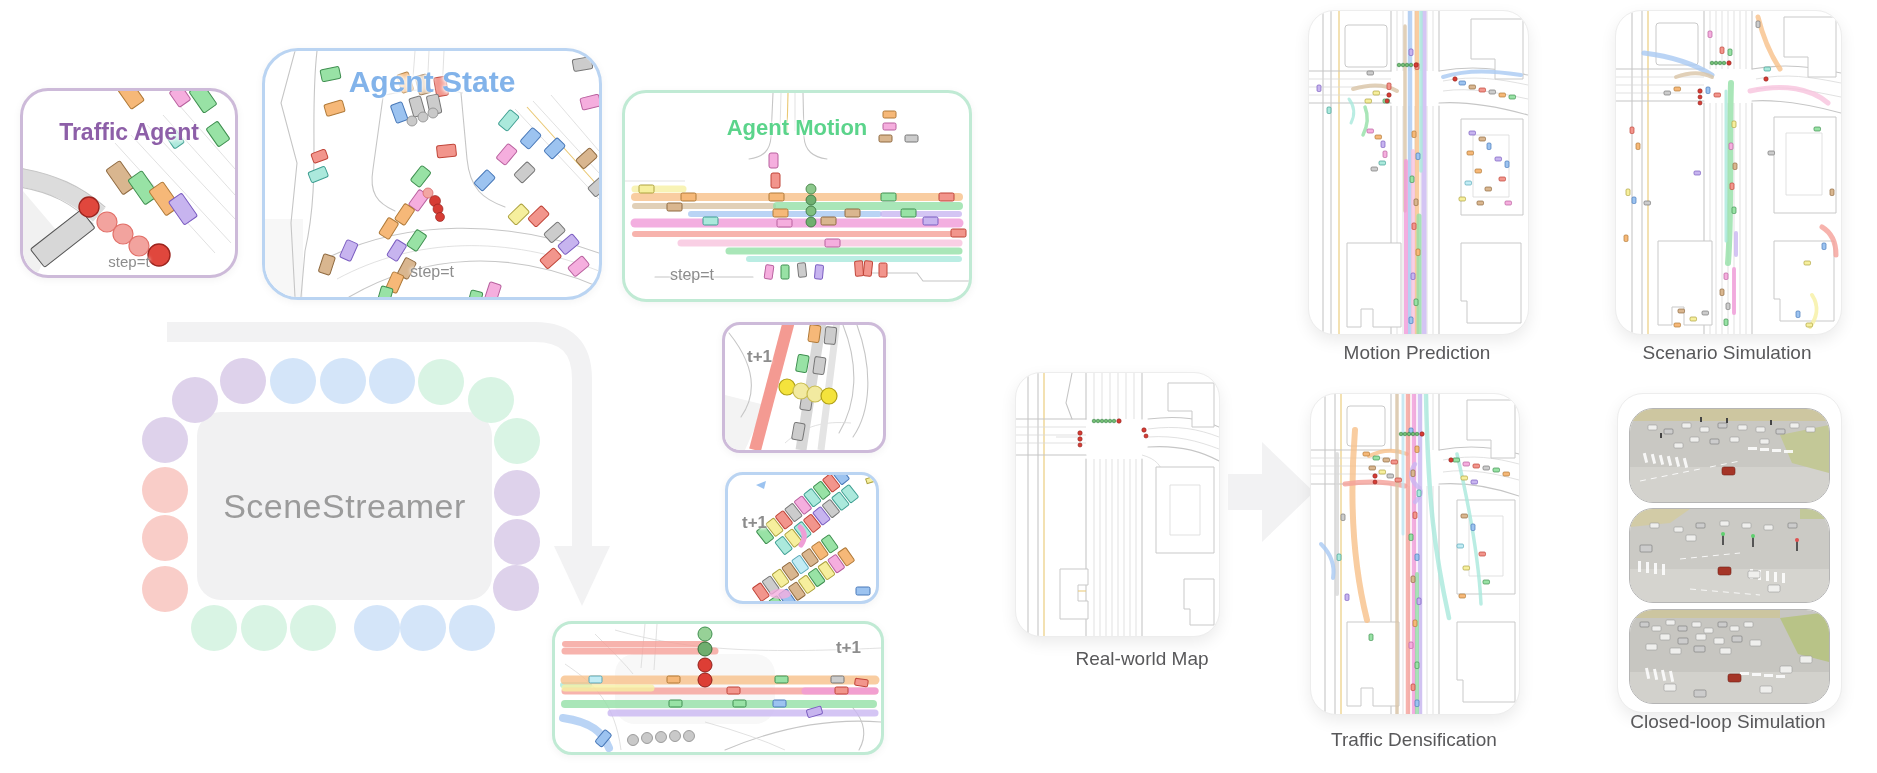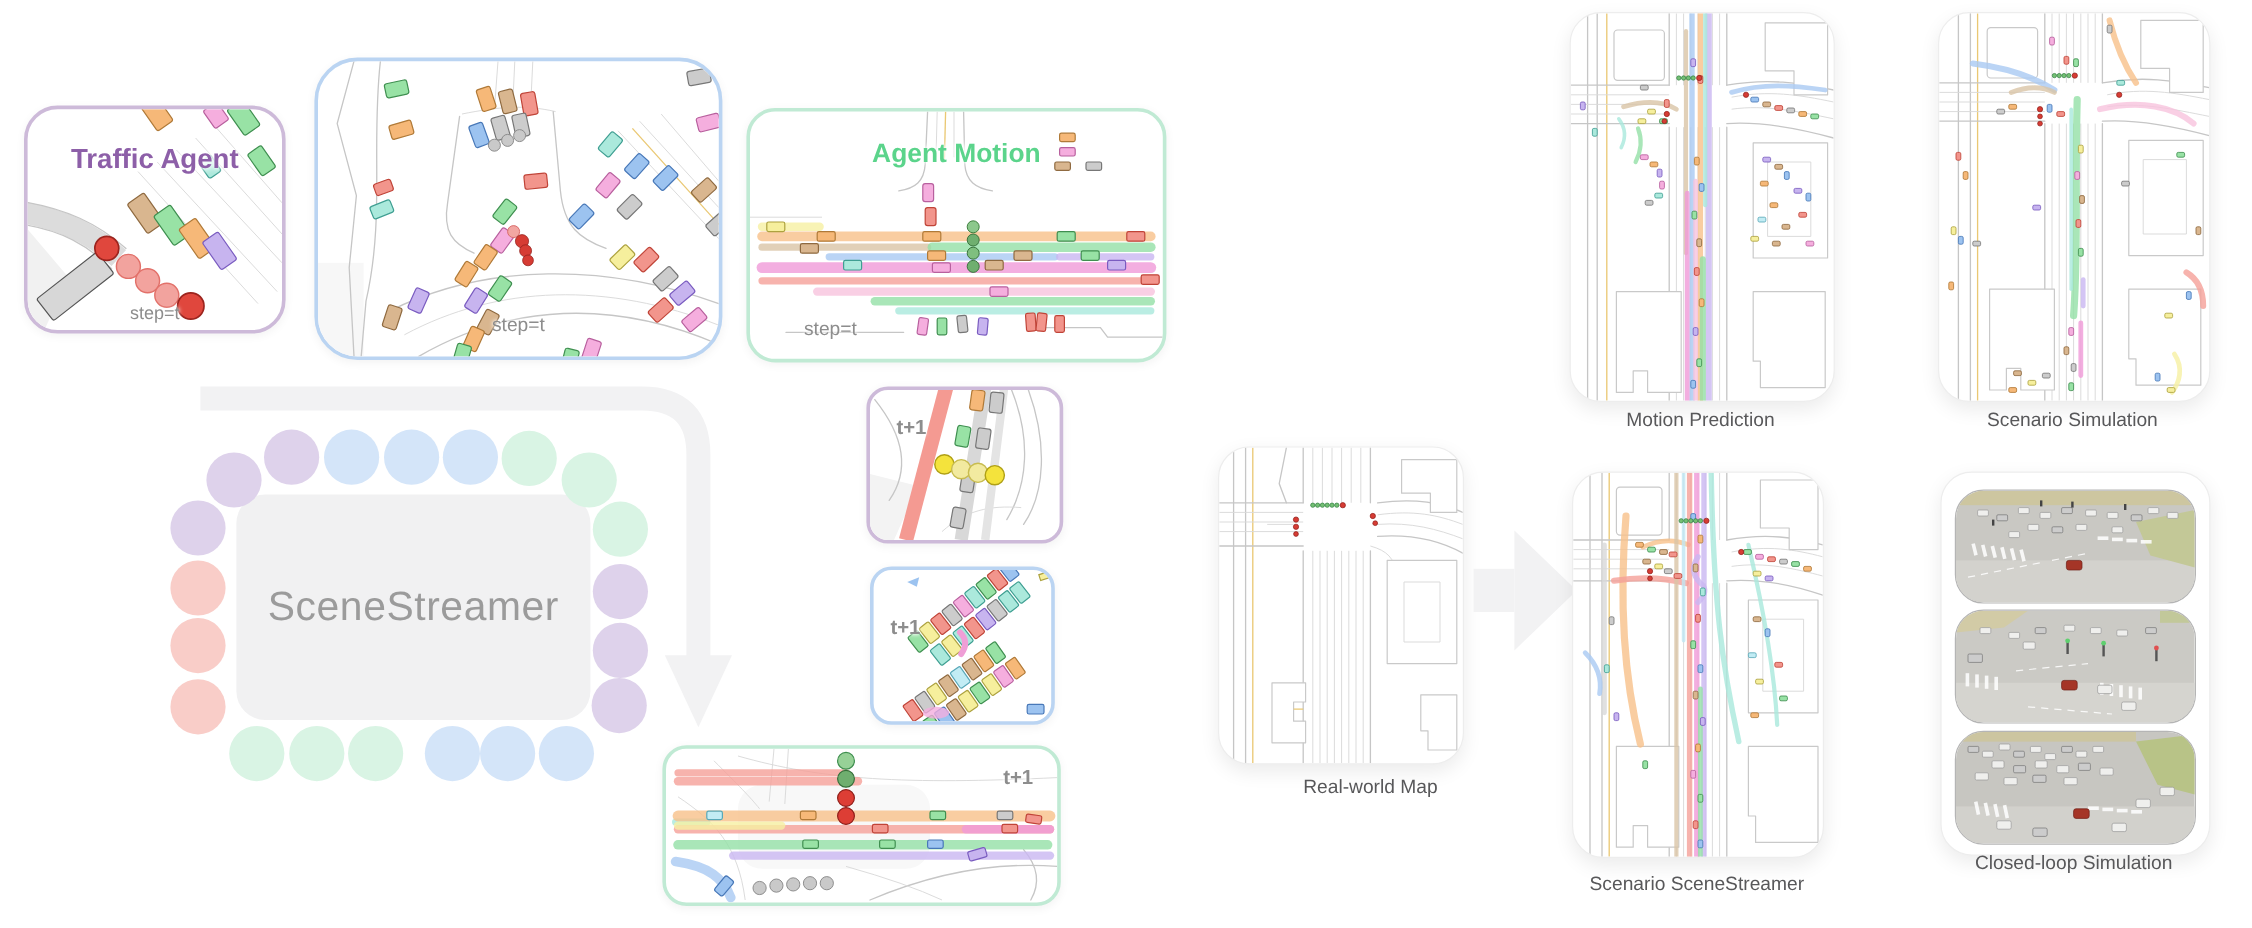"Agent State" div.ptitle { html: none -> <div>Agent State</div> }
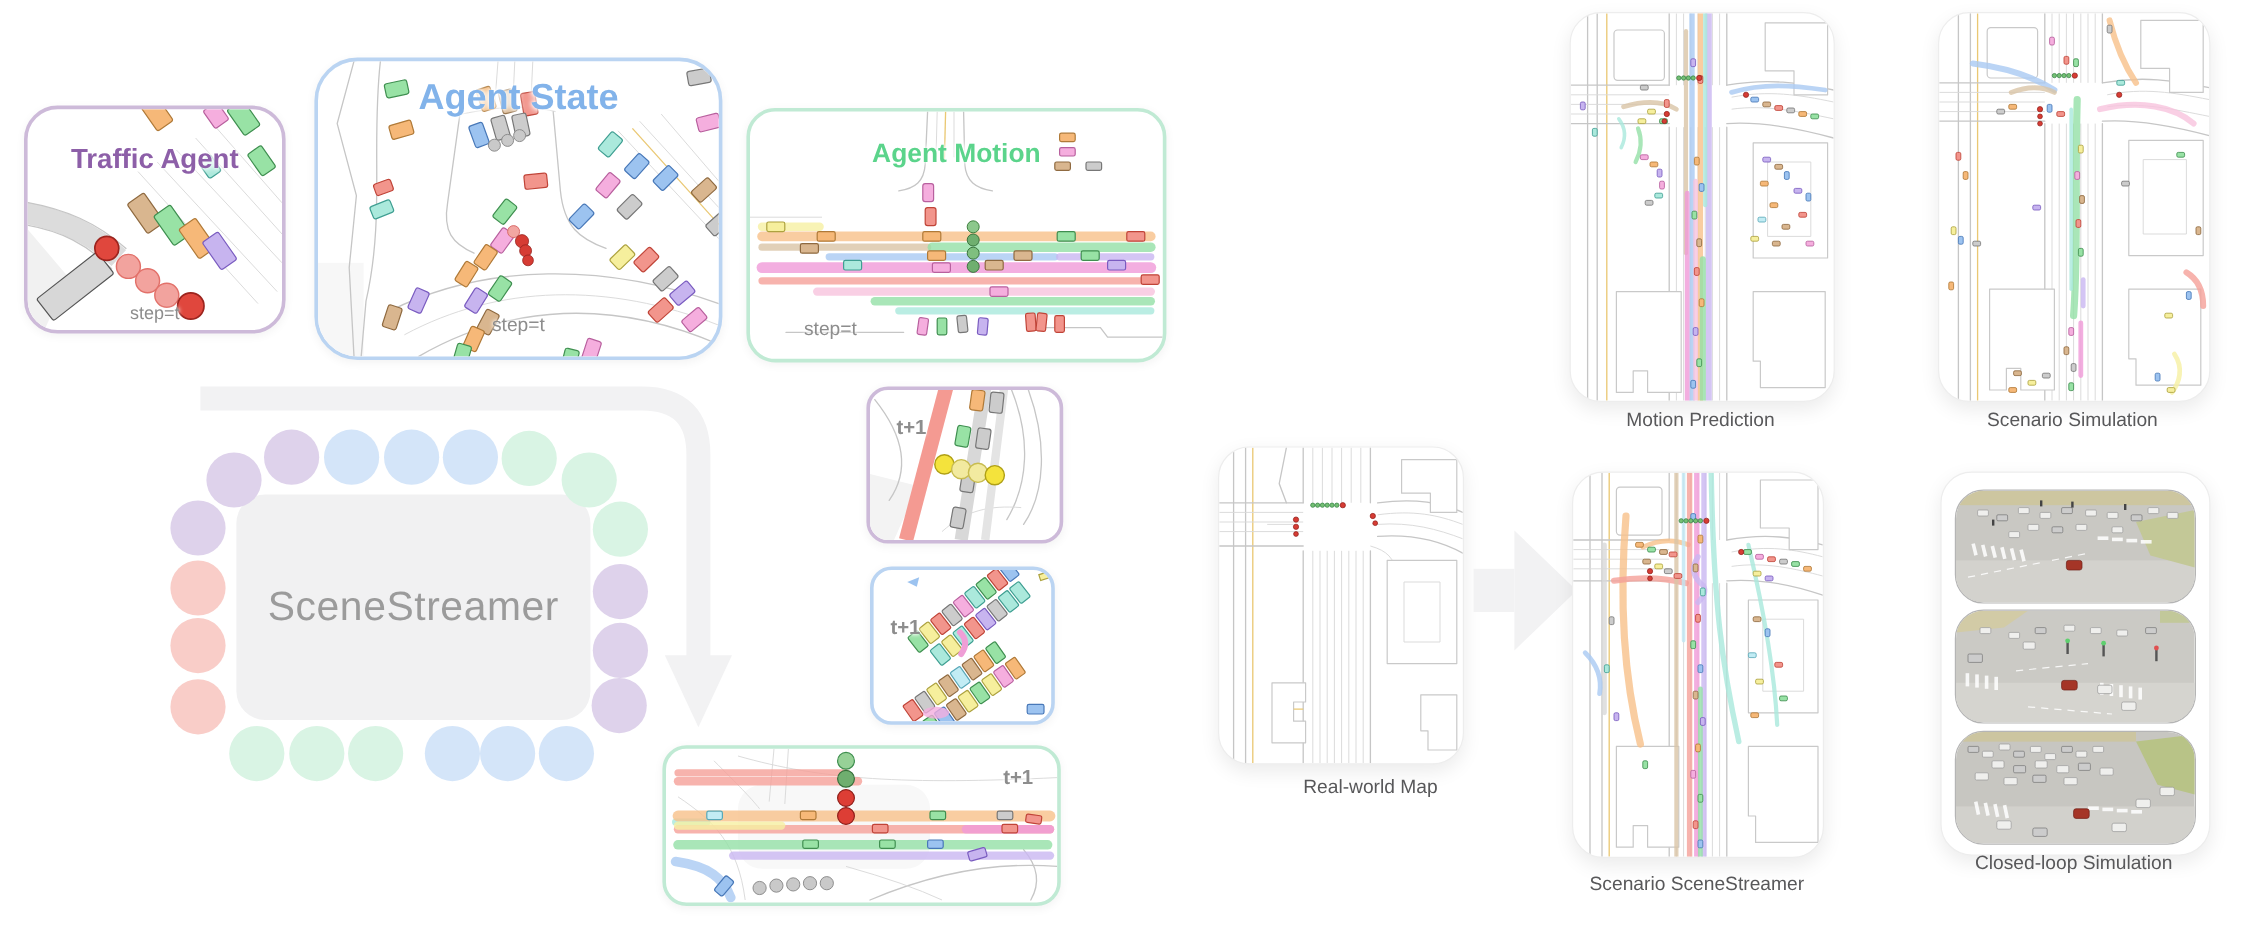"Motion Prediction" .applabel { font-size: 16px -> 19px }
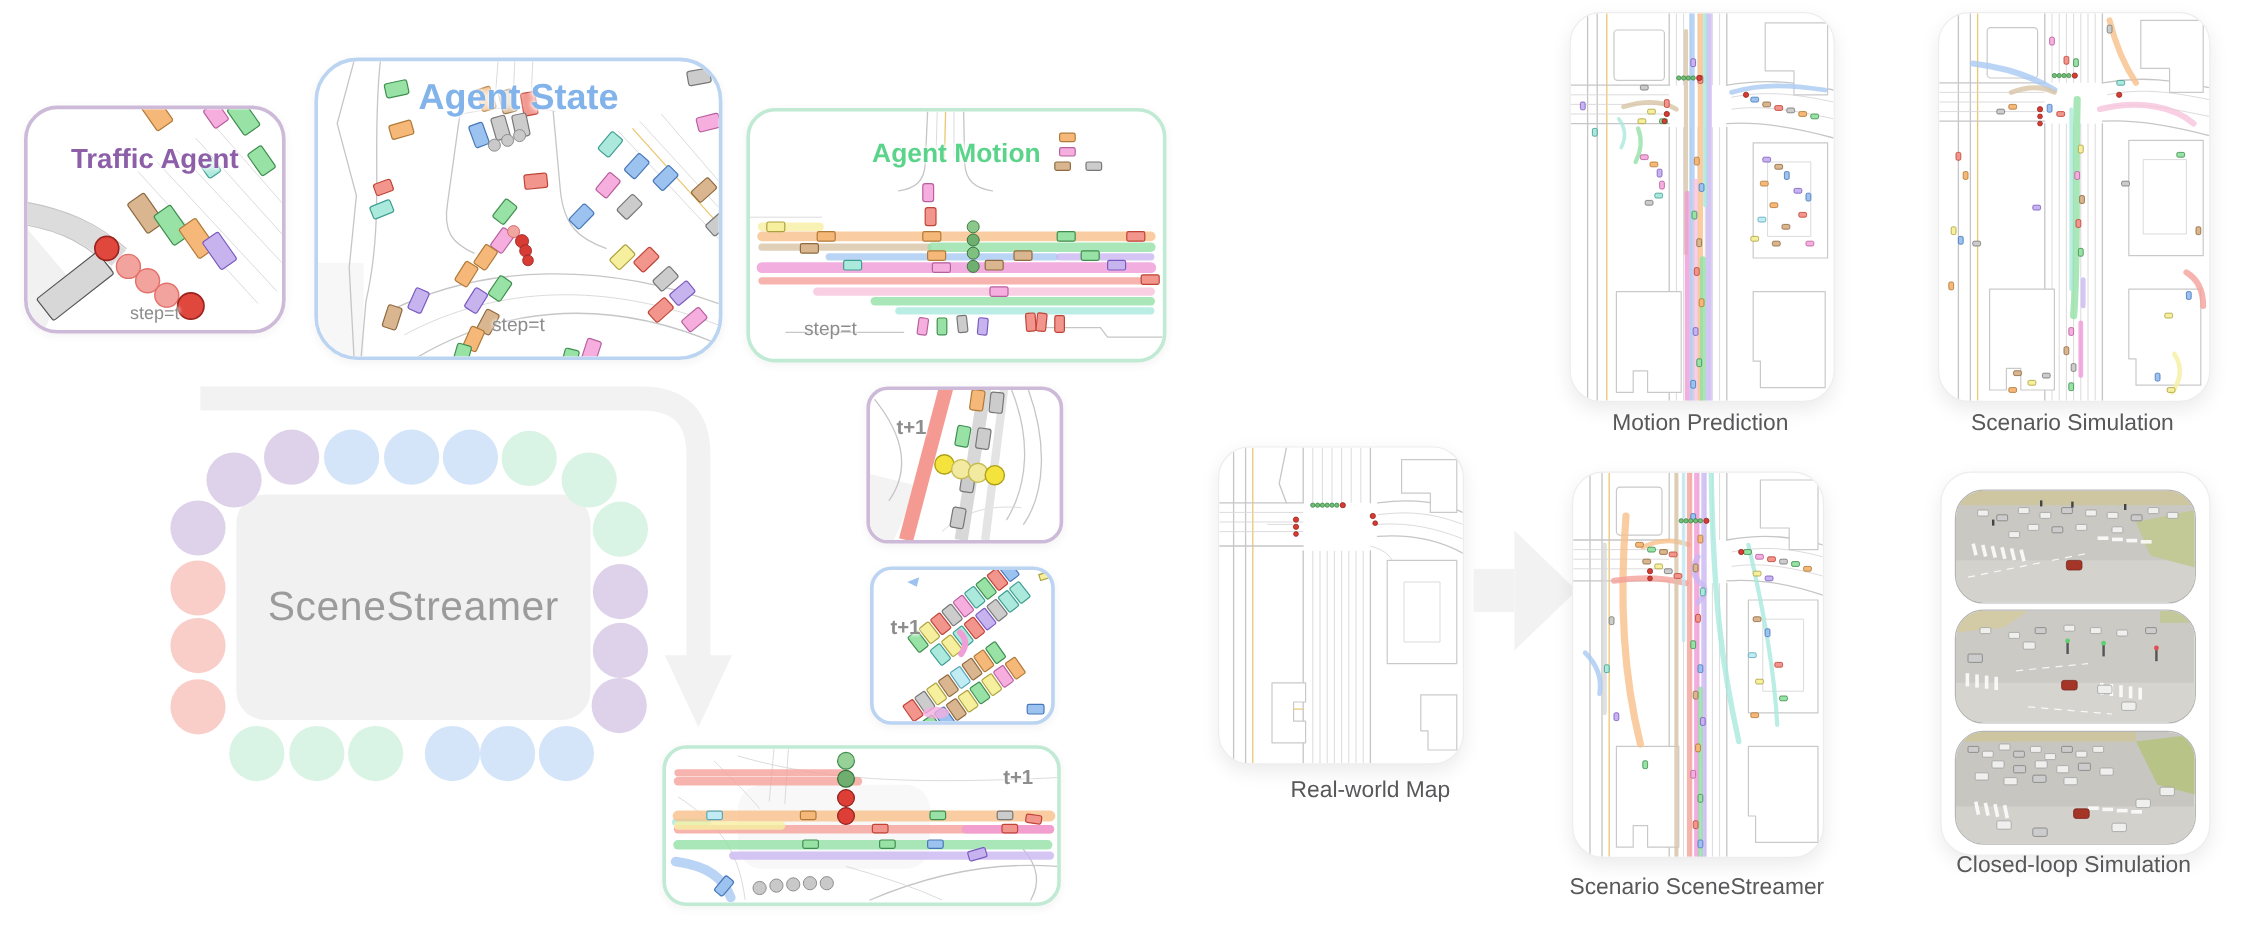"Scenario SceneStreamer" div.applabel { text: Scenario SceneStreamer -> Traffic Densification }
